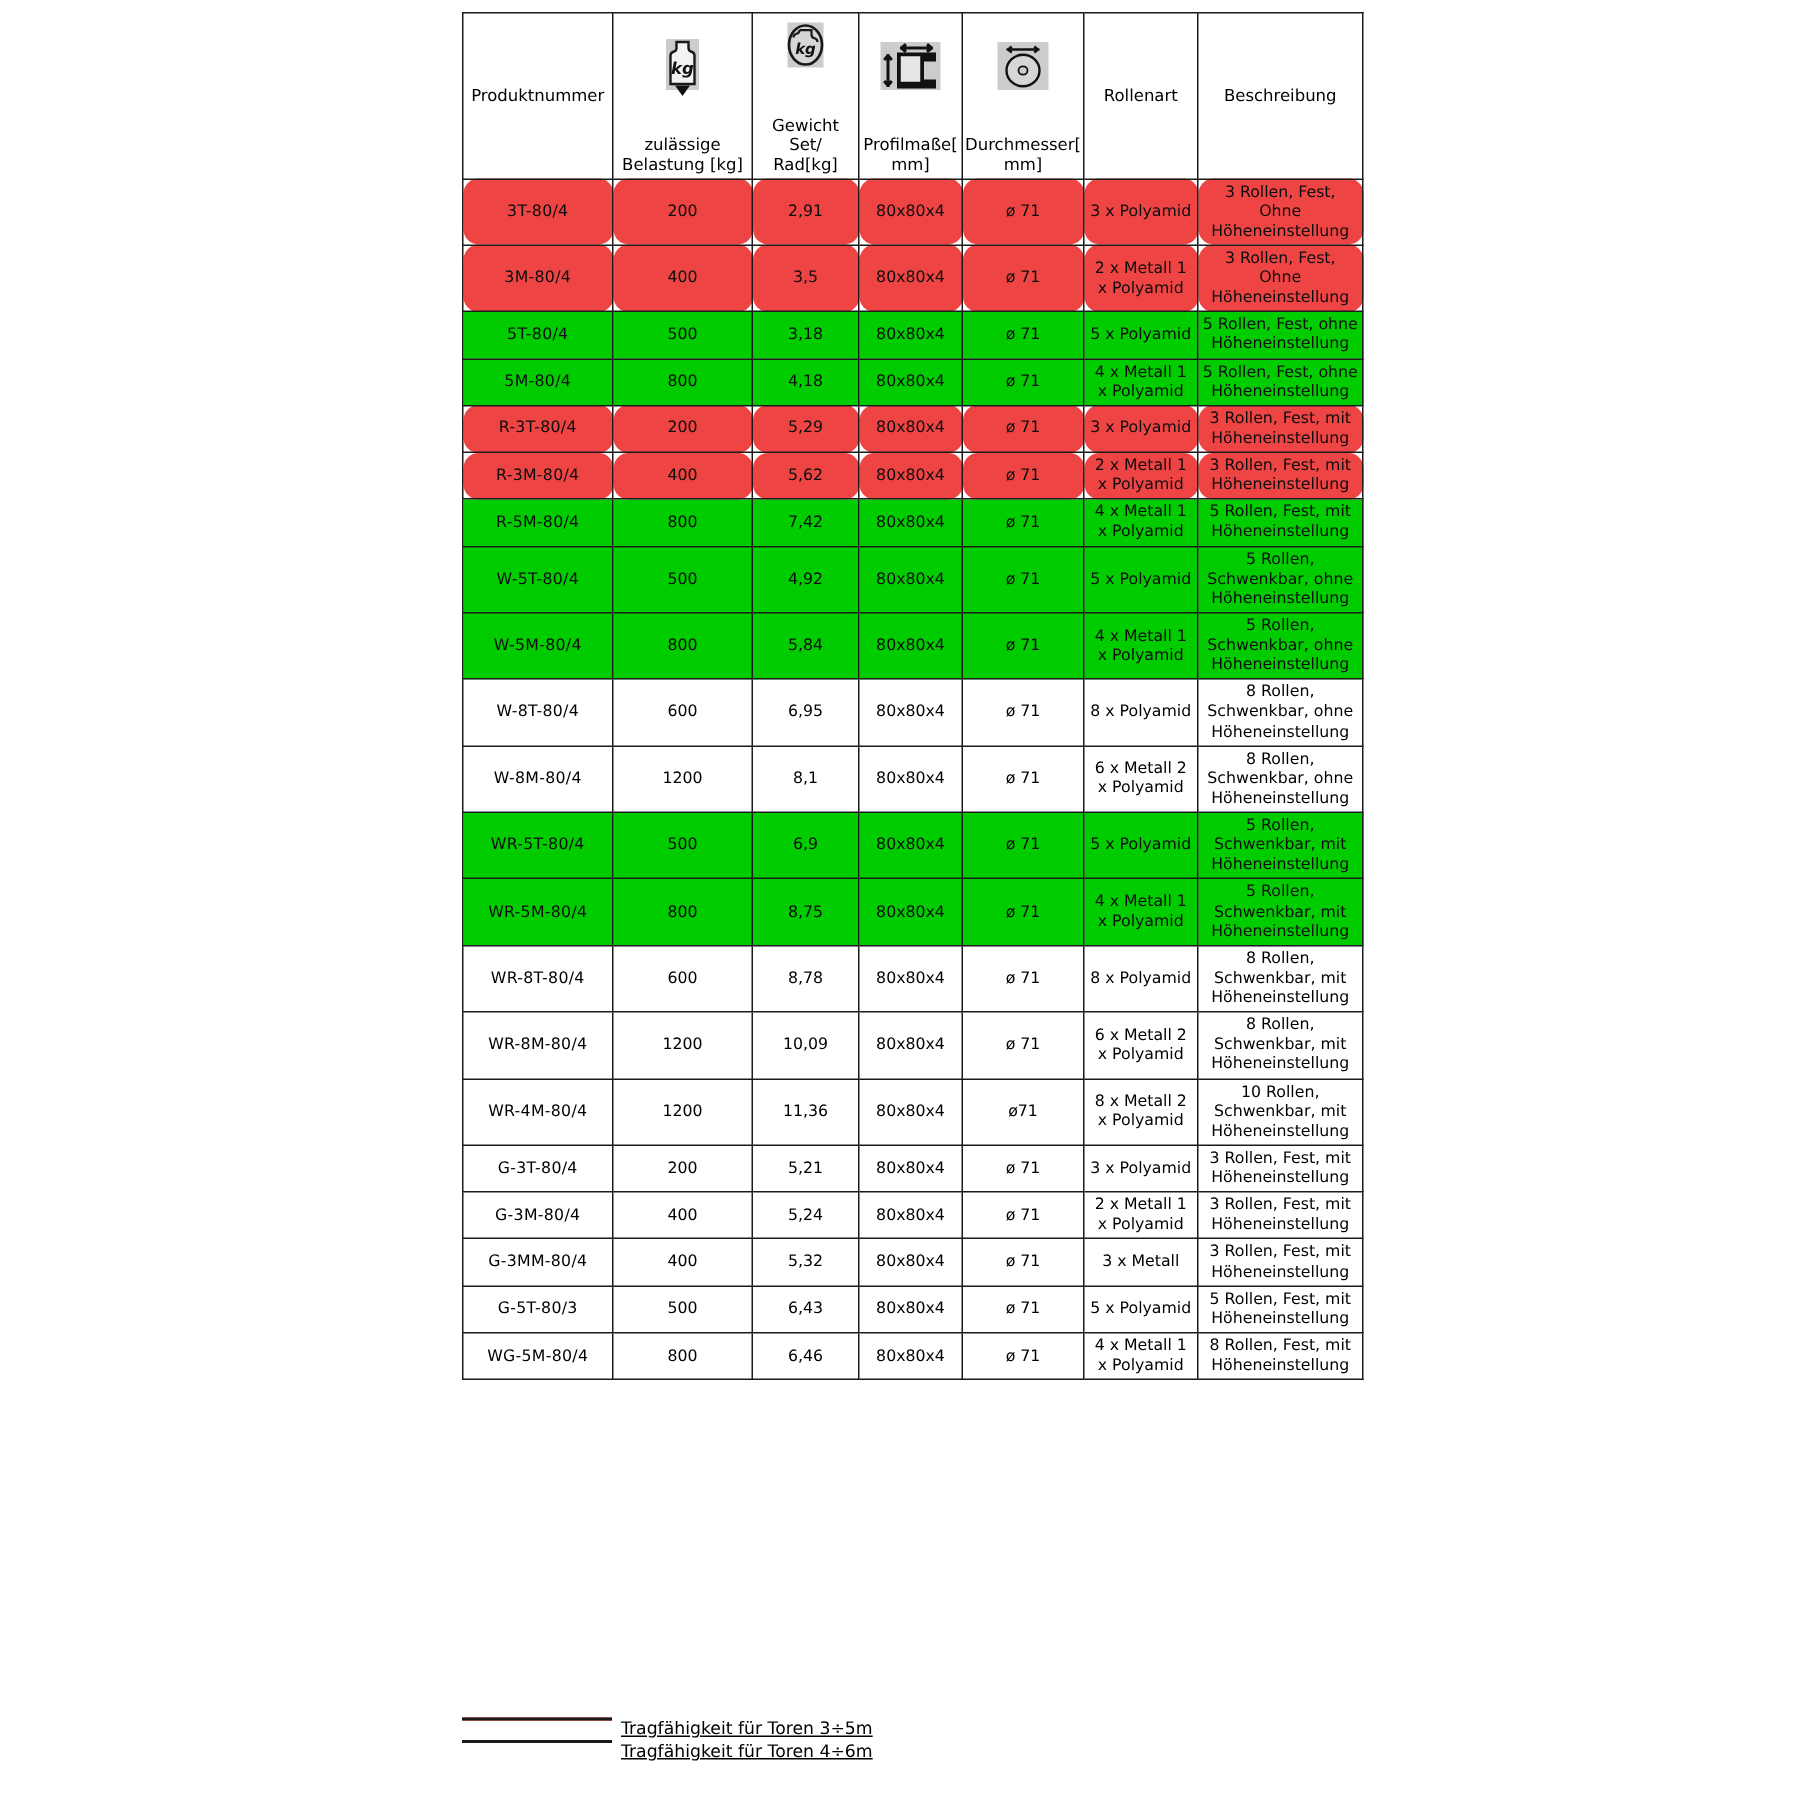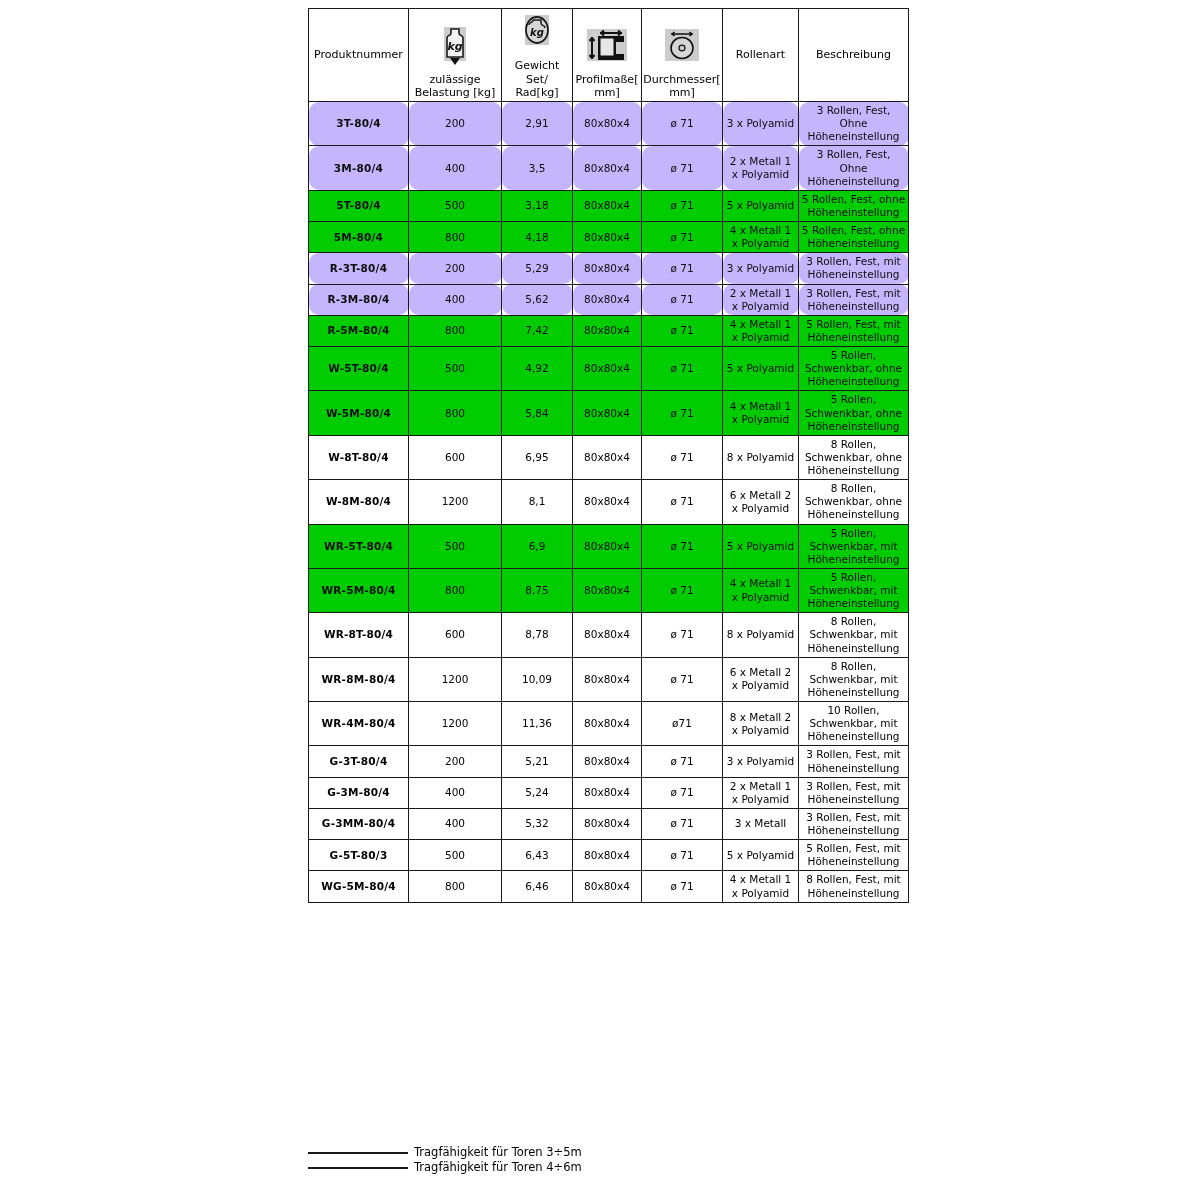"kg" .hdr-icon { margin-bottom: 2px -> 20px }
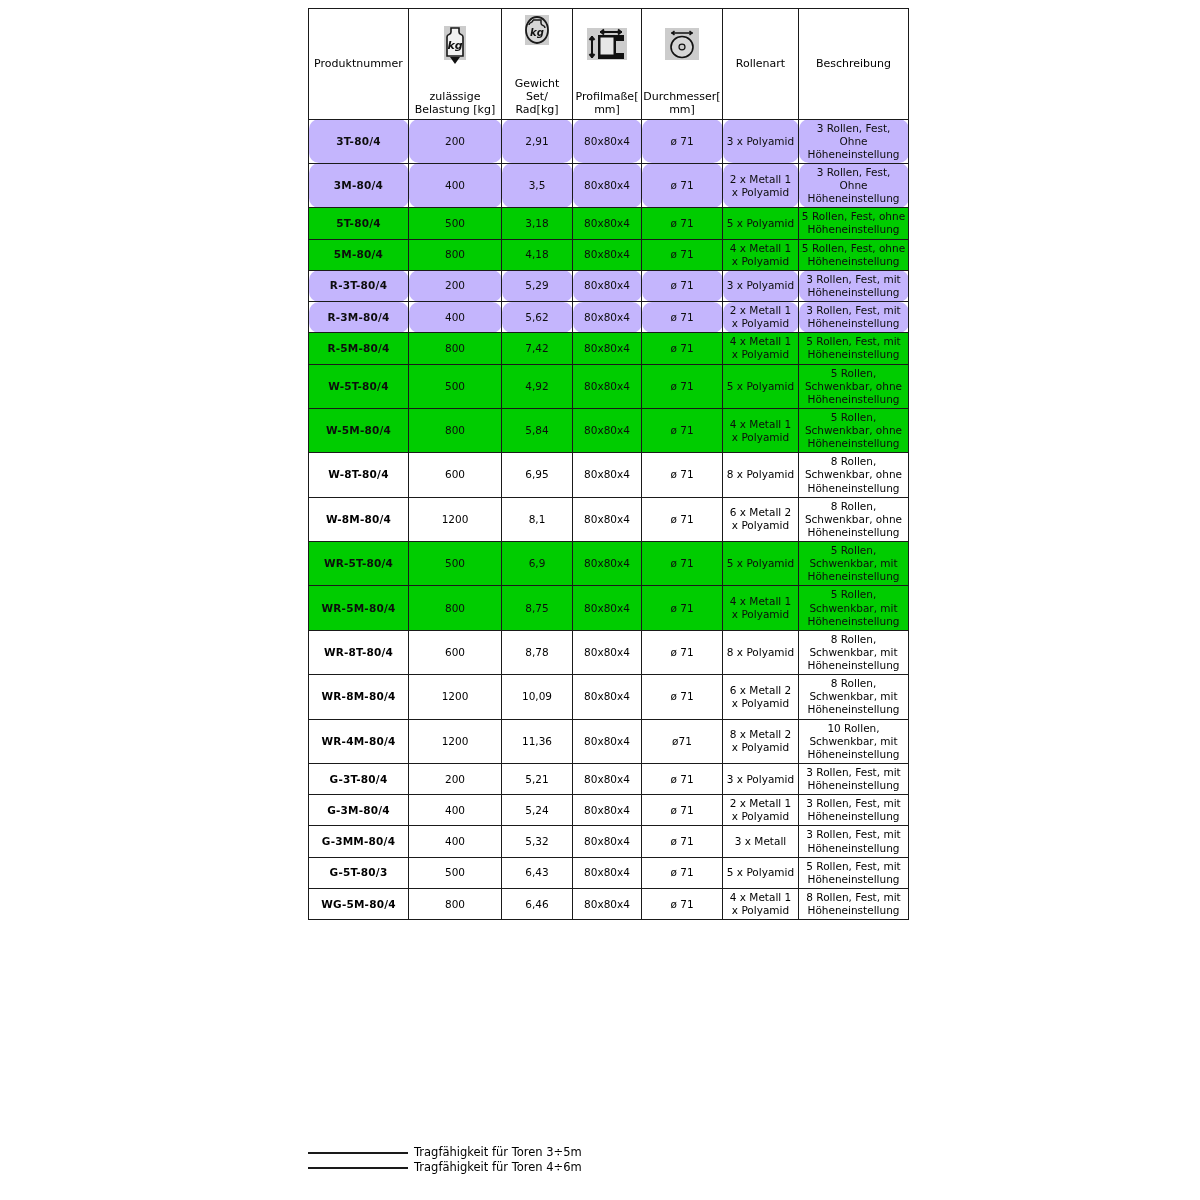"3 Rollen, Fest, Ohne Höheneinstellung" tr.red td { background: #c4b5fd -> #ef4444 }
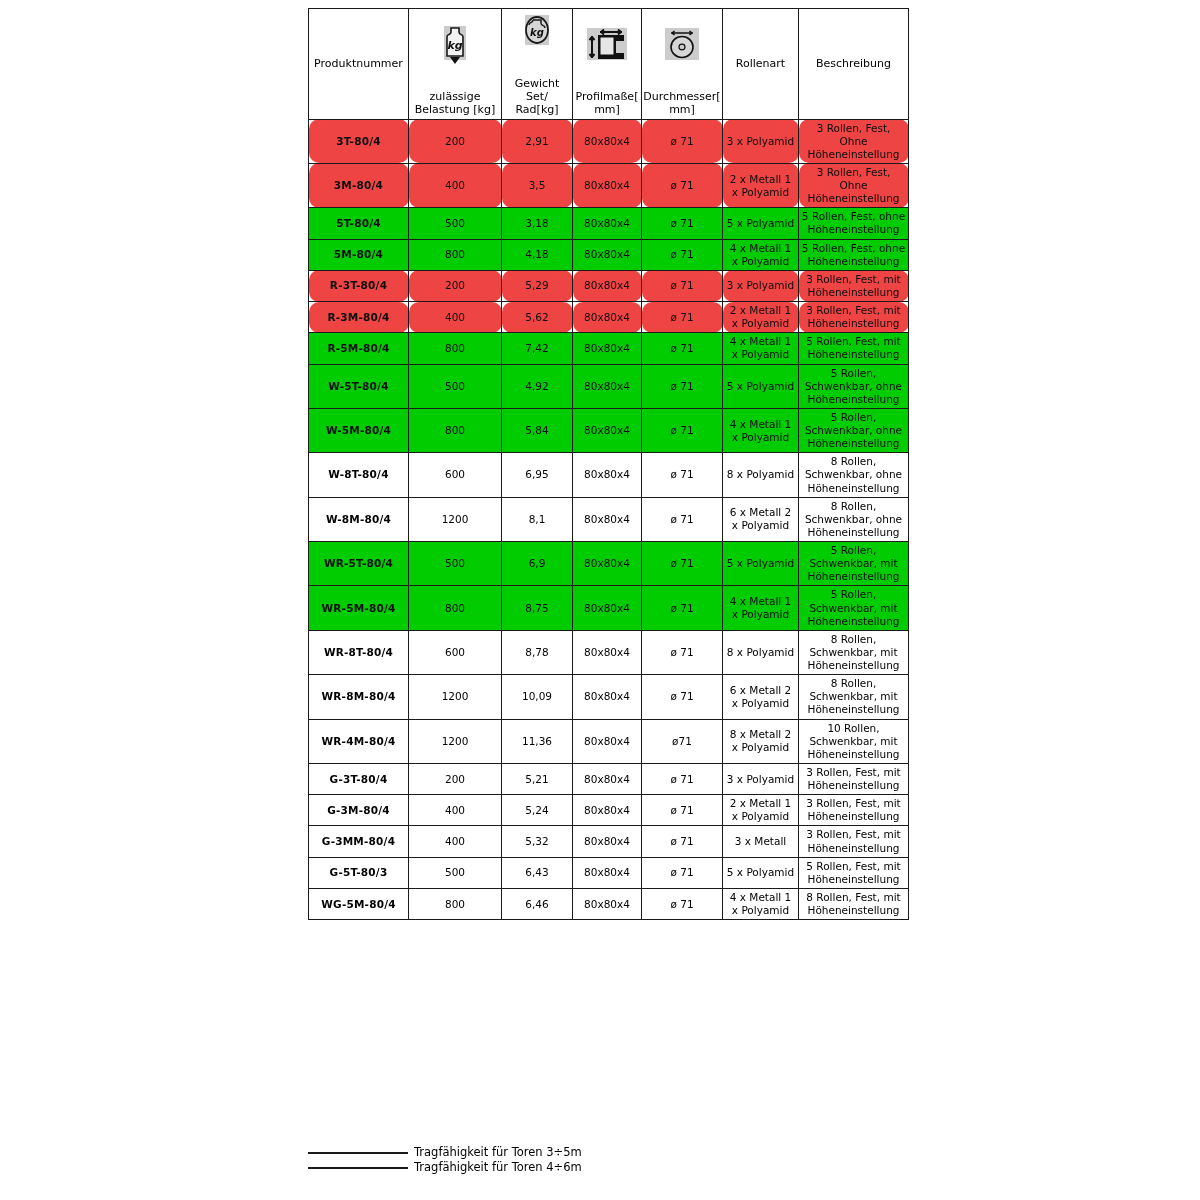"3T-80/4" td.prod { font-weight: bold -> normal }
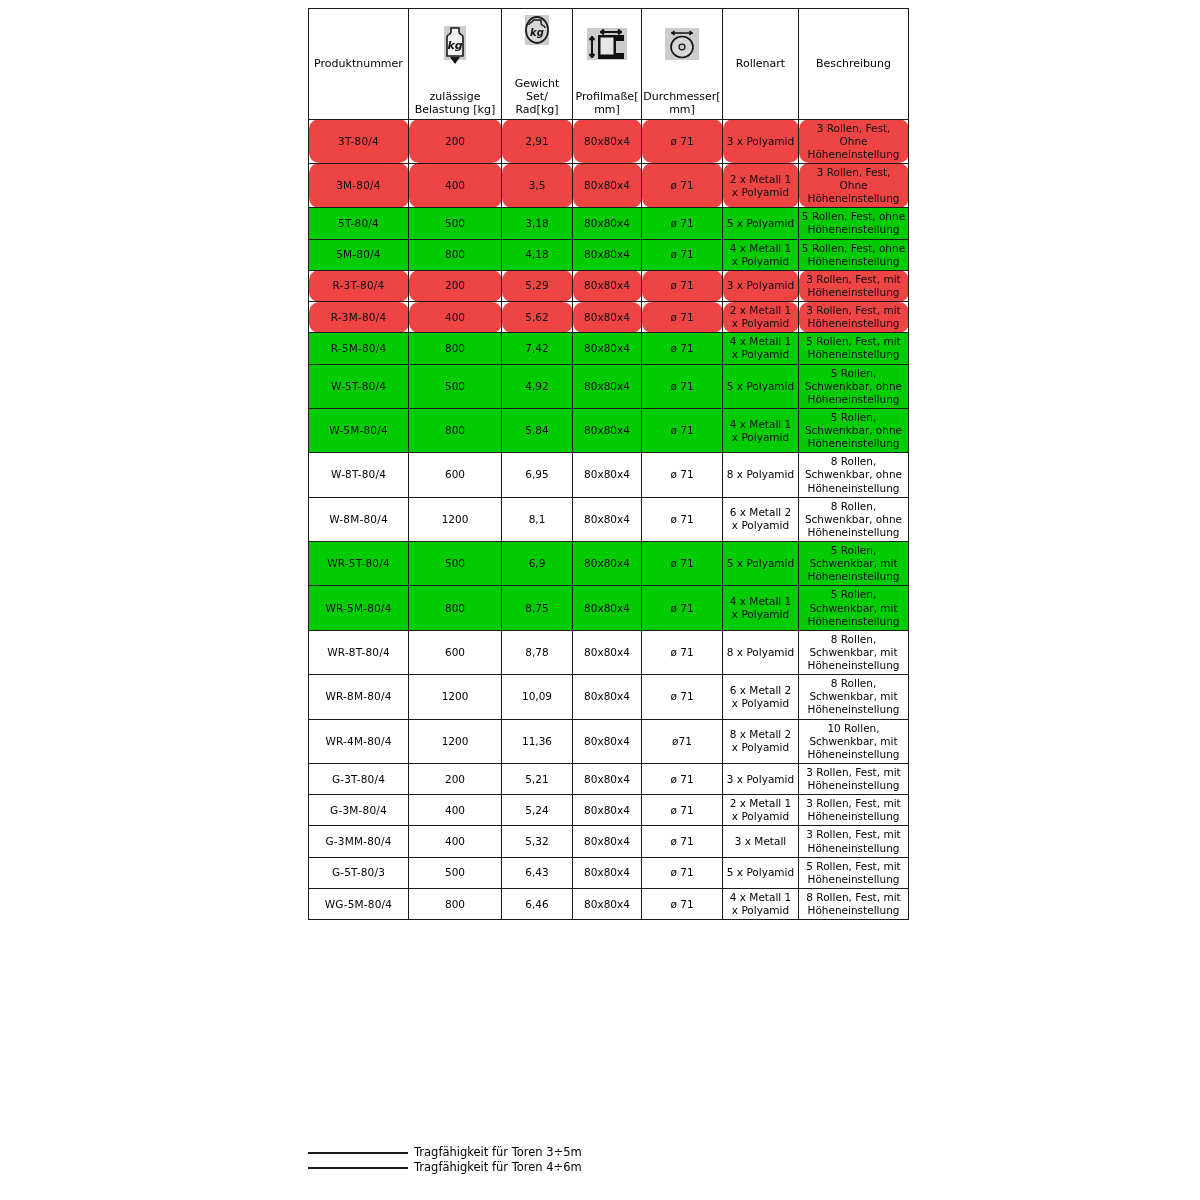"Tragfähigkeit für Toren 3÷5m" .legend-row { align-items: center -> flex-start; text-decoration: none -> underline }
